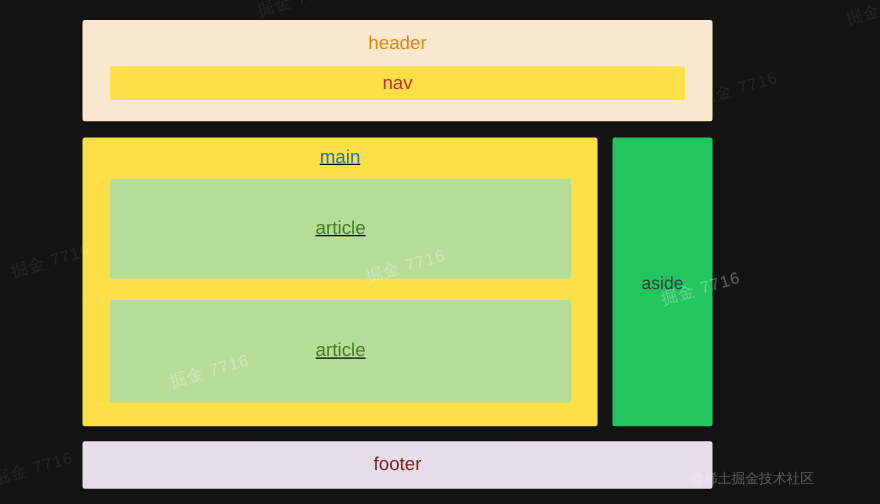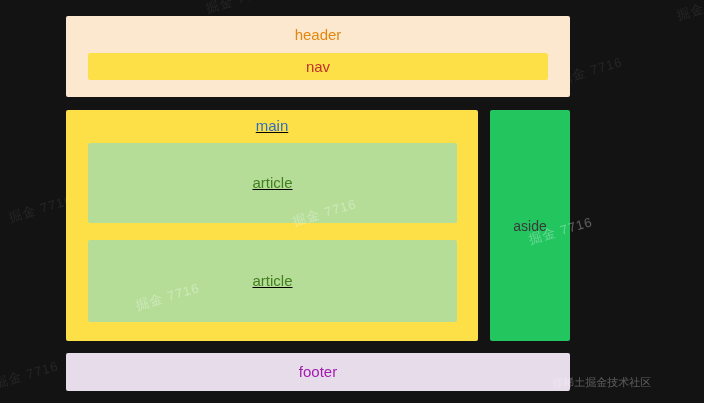"footer" div.box-label { color: #a21caf -> #7f1d1d }
